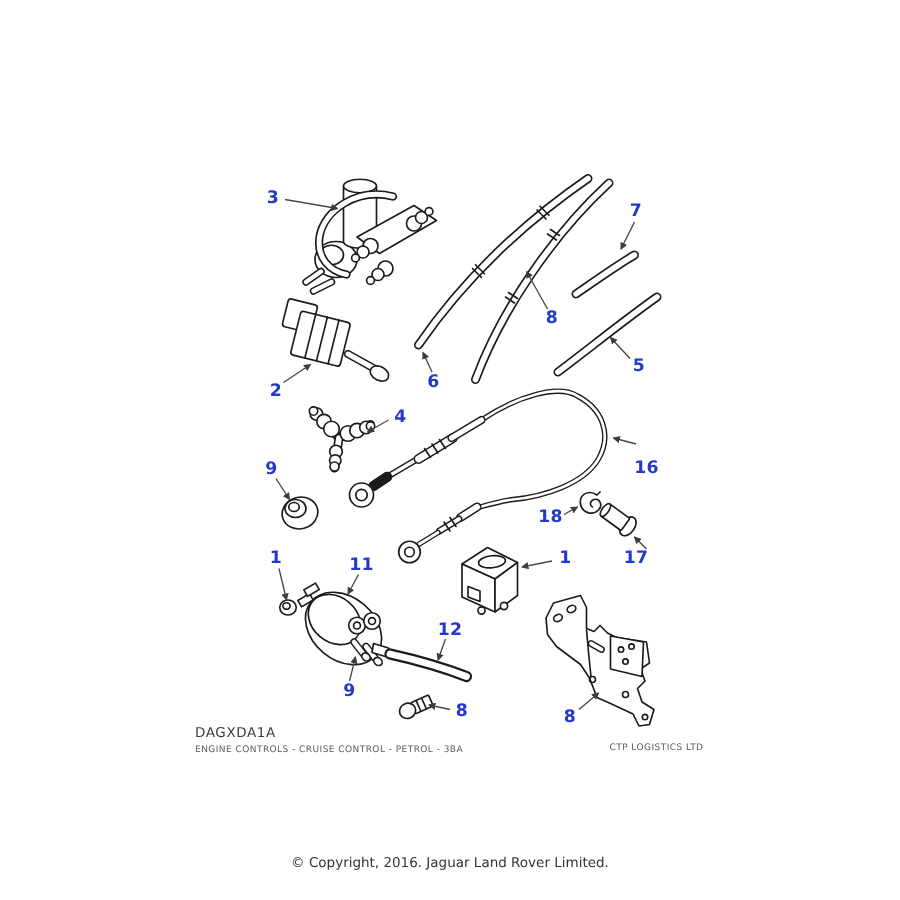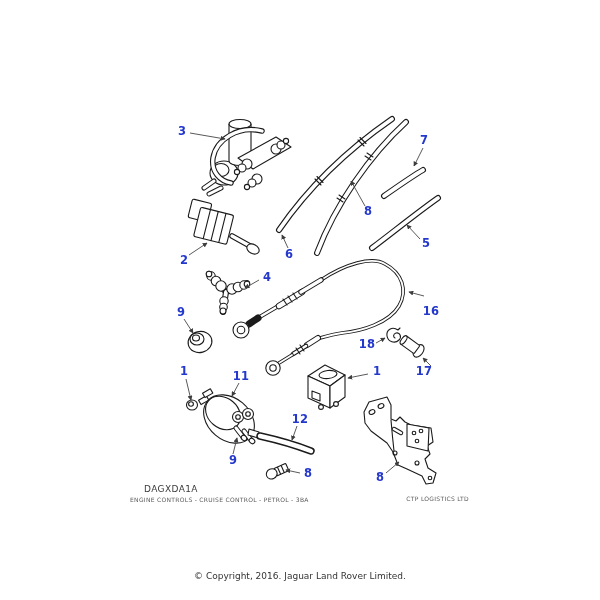"DAGXDA1A" .code { left: 144px -> 130px }
